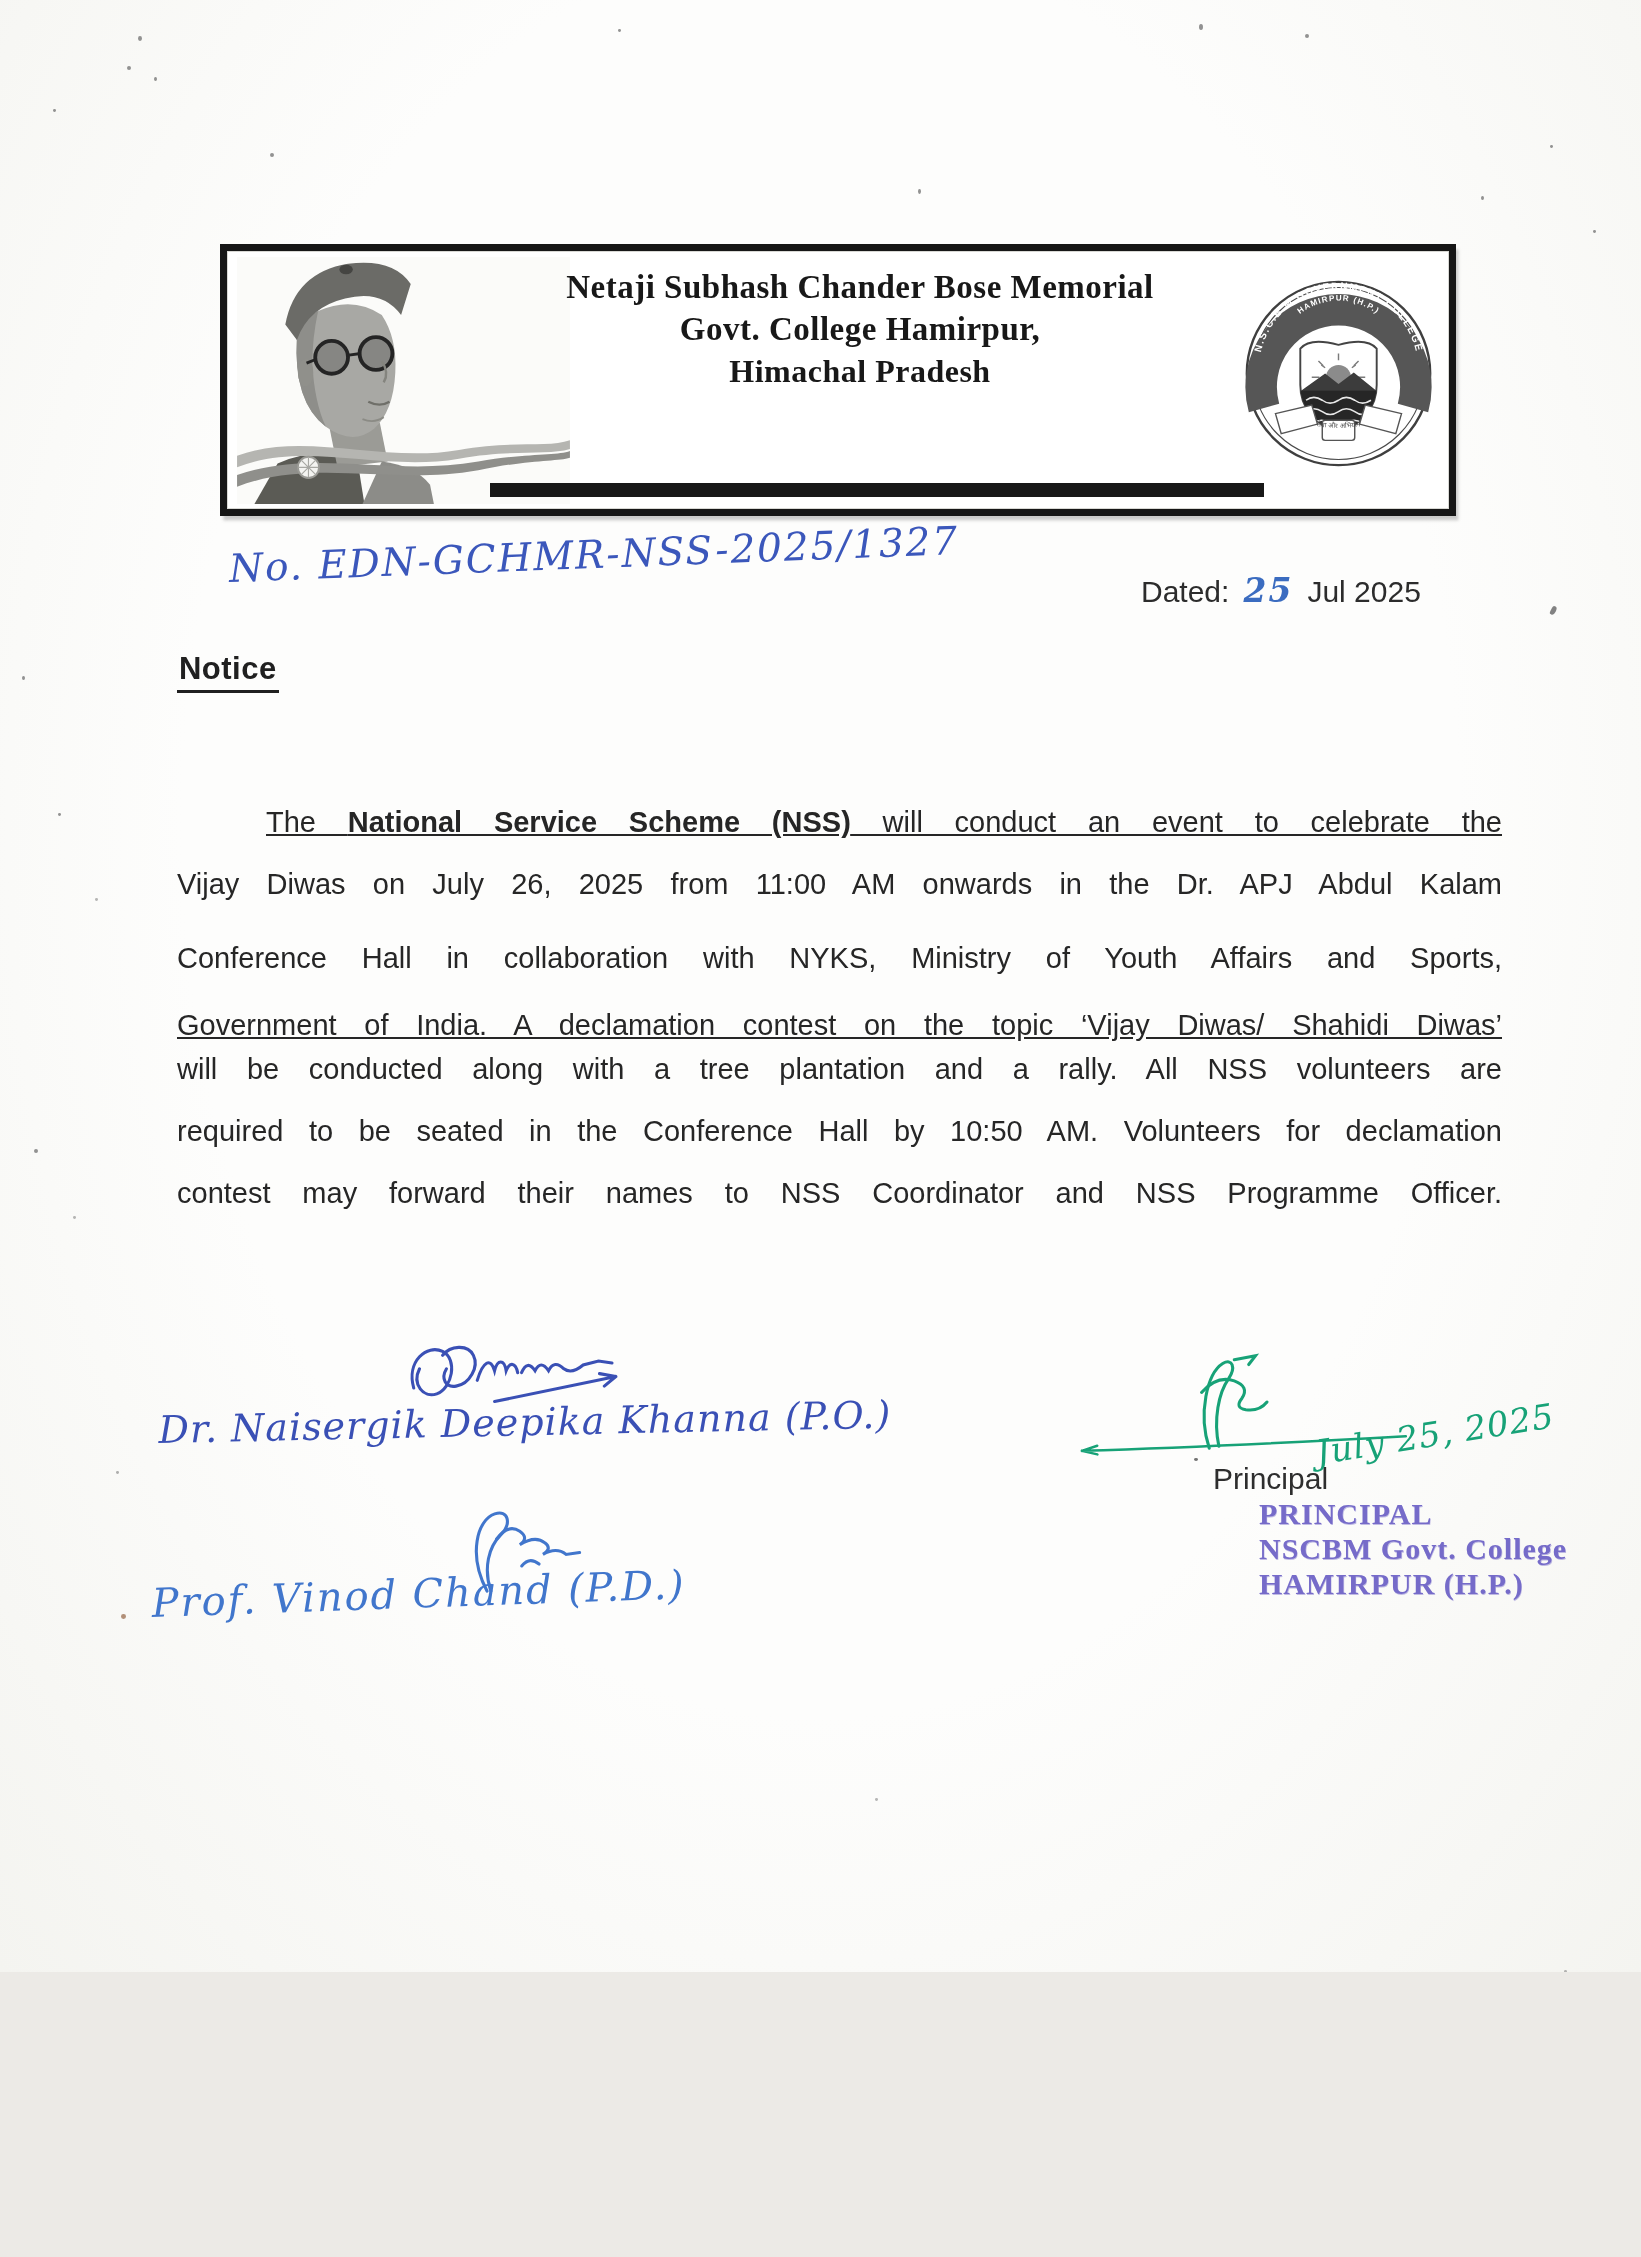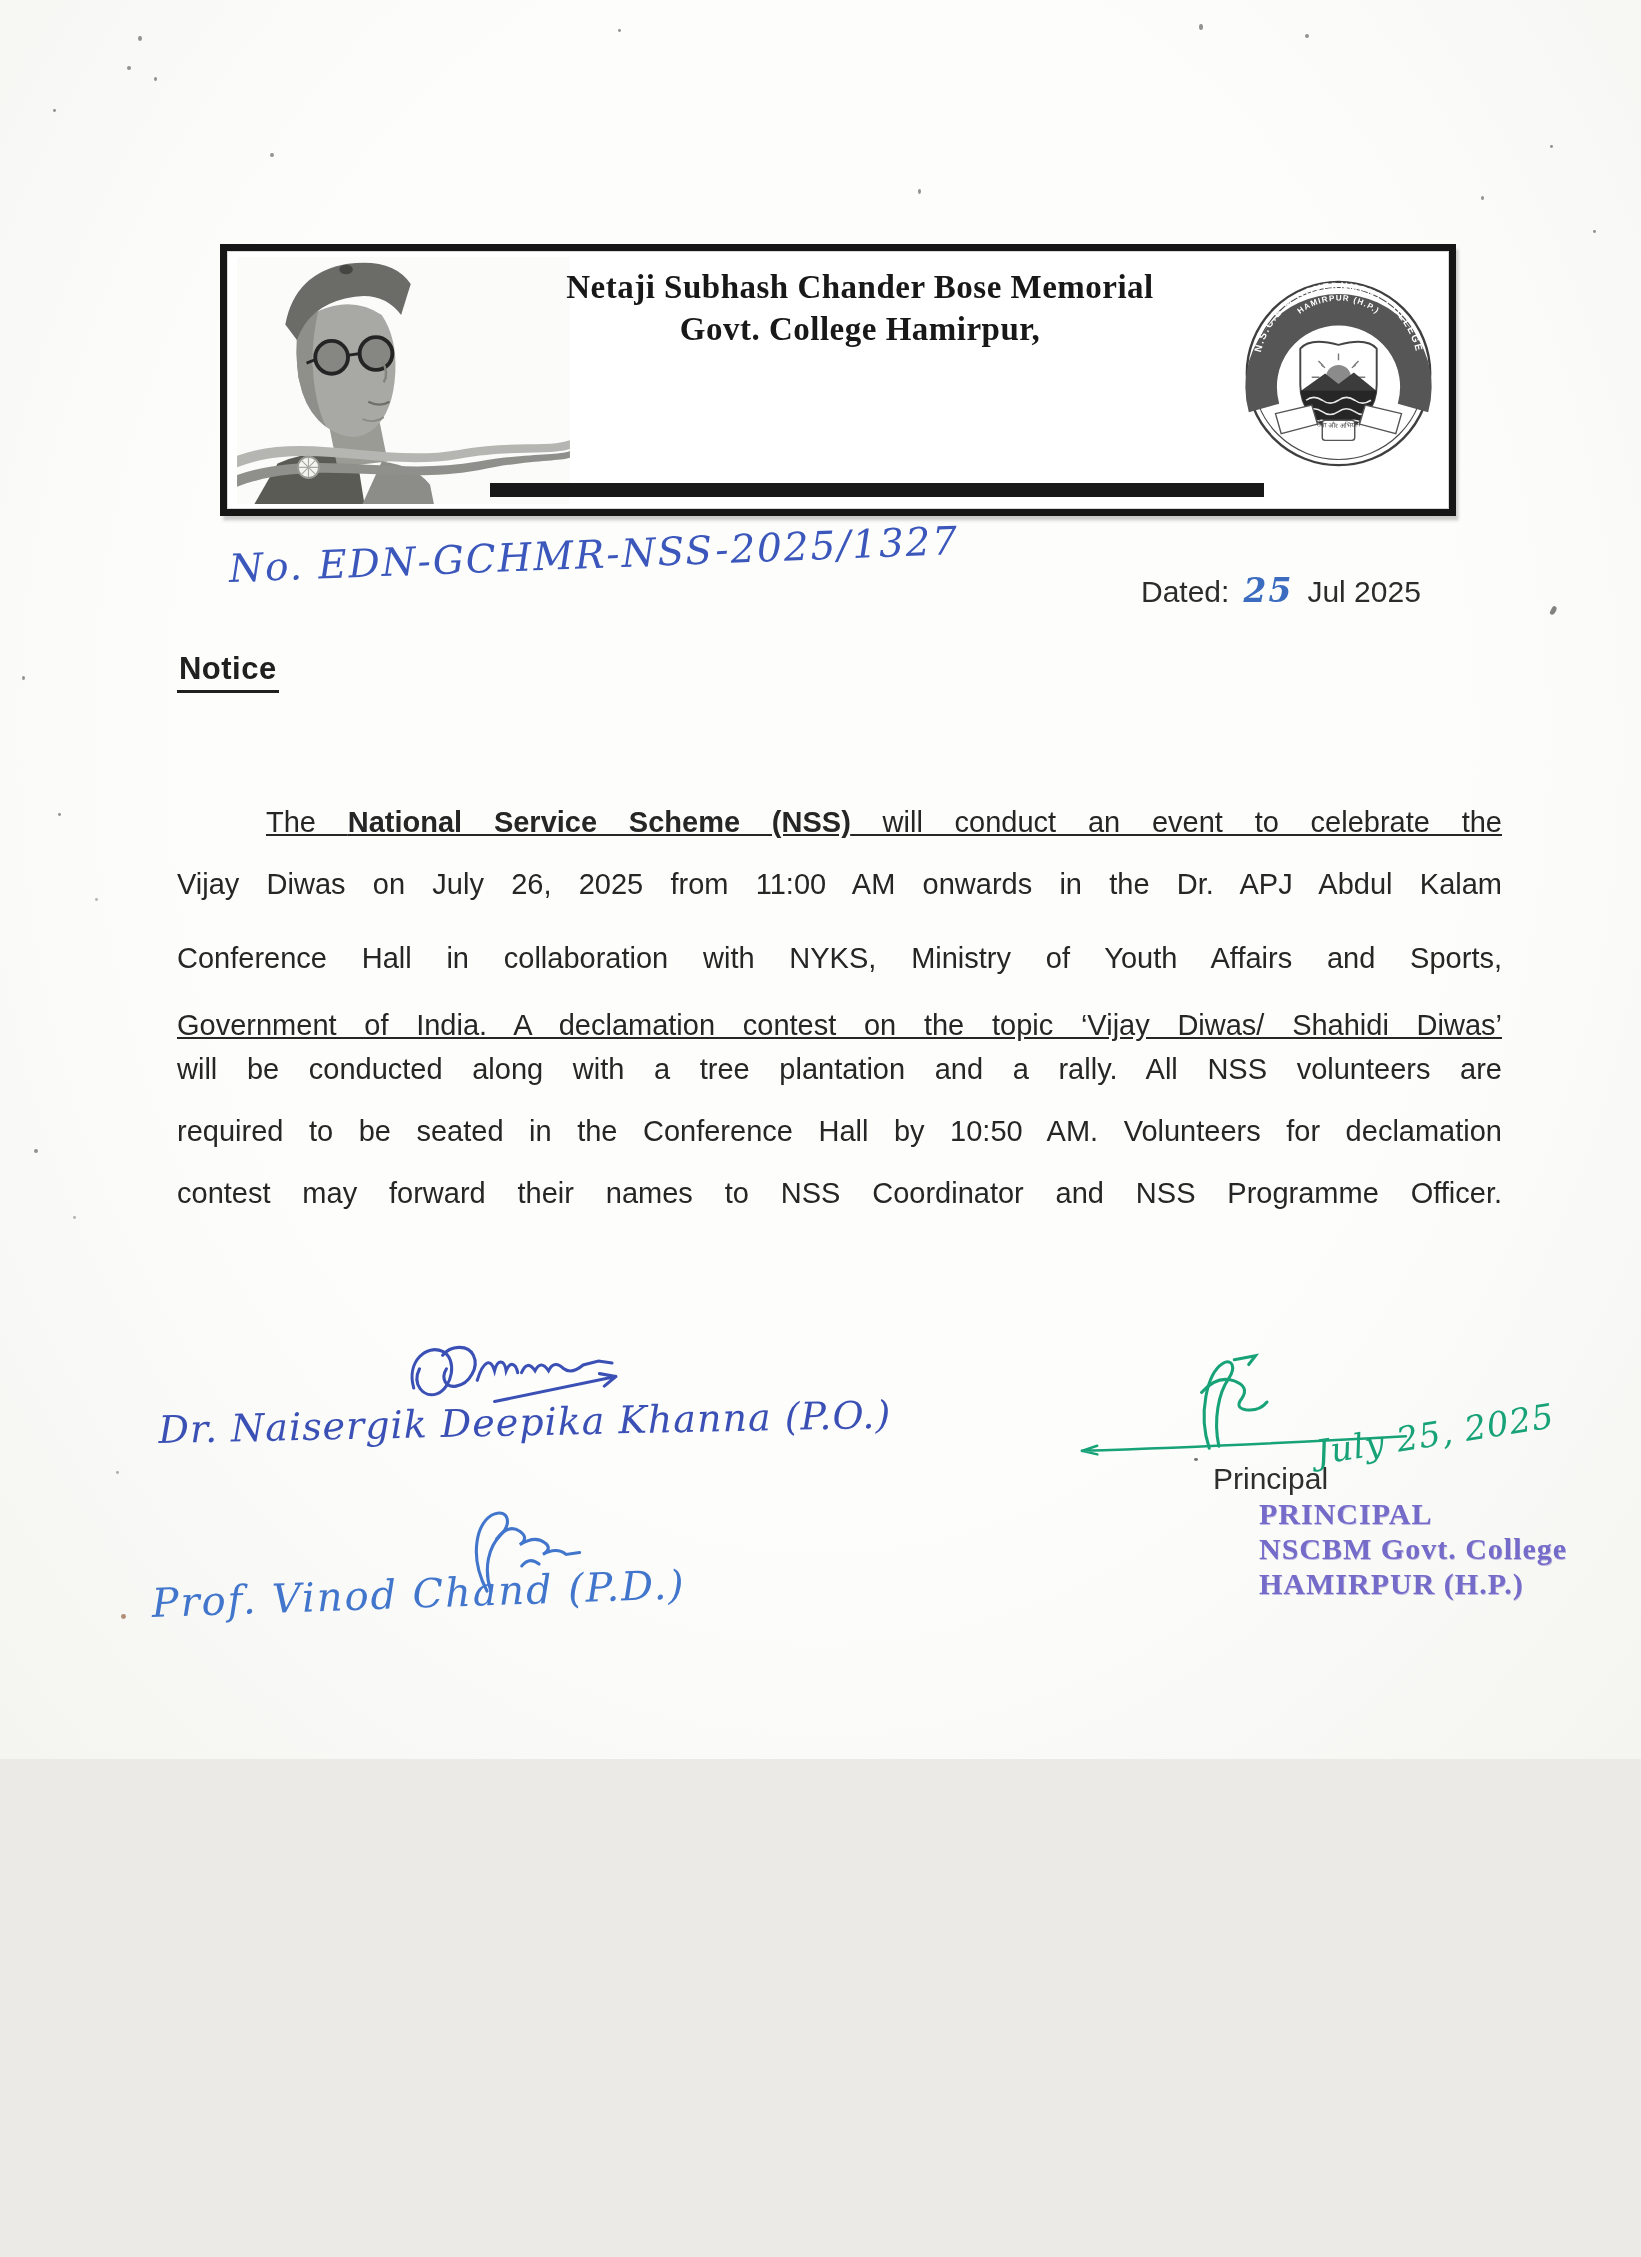"Netaji Subhash Chander Bose Memorial" #page { height: 1759px -> 1972px }
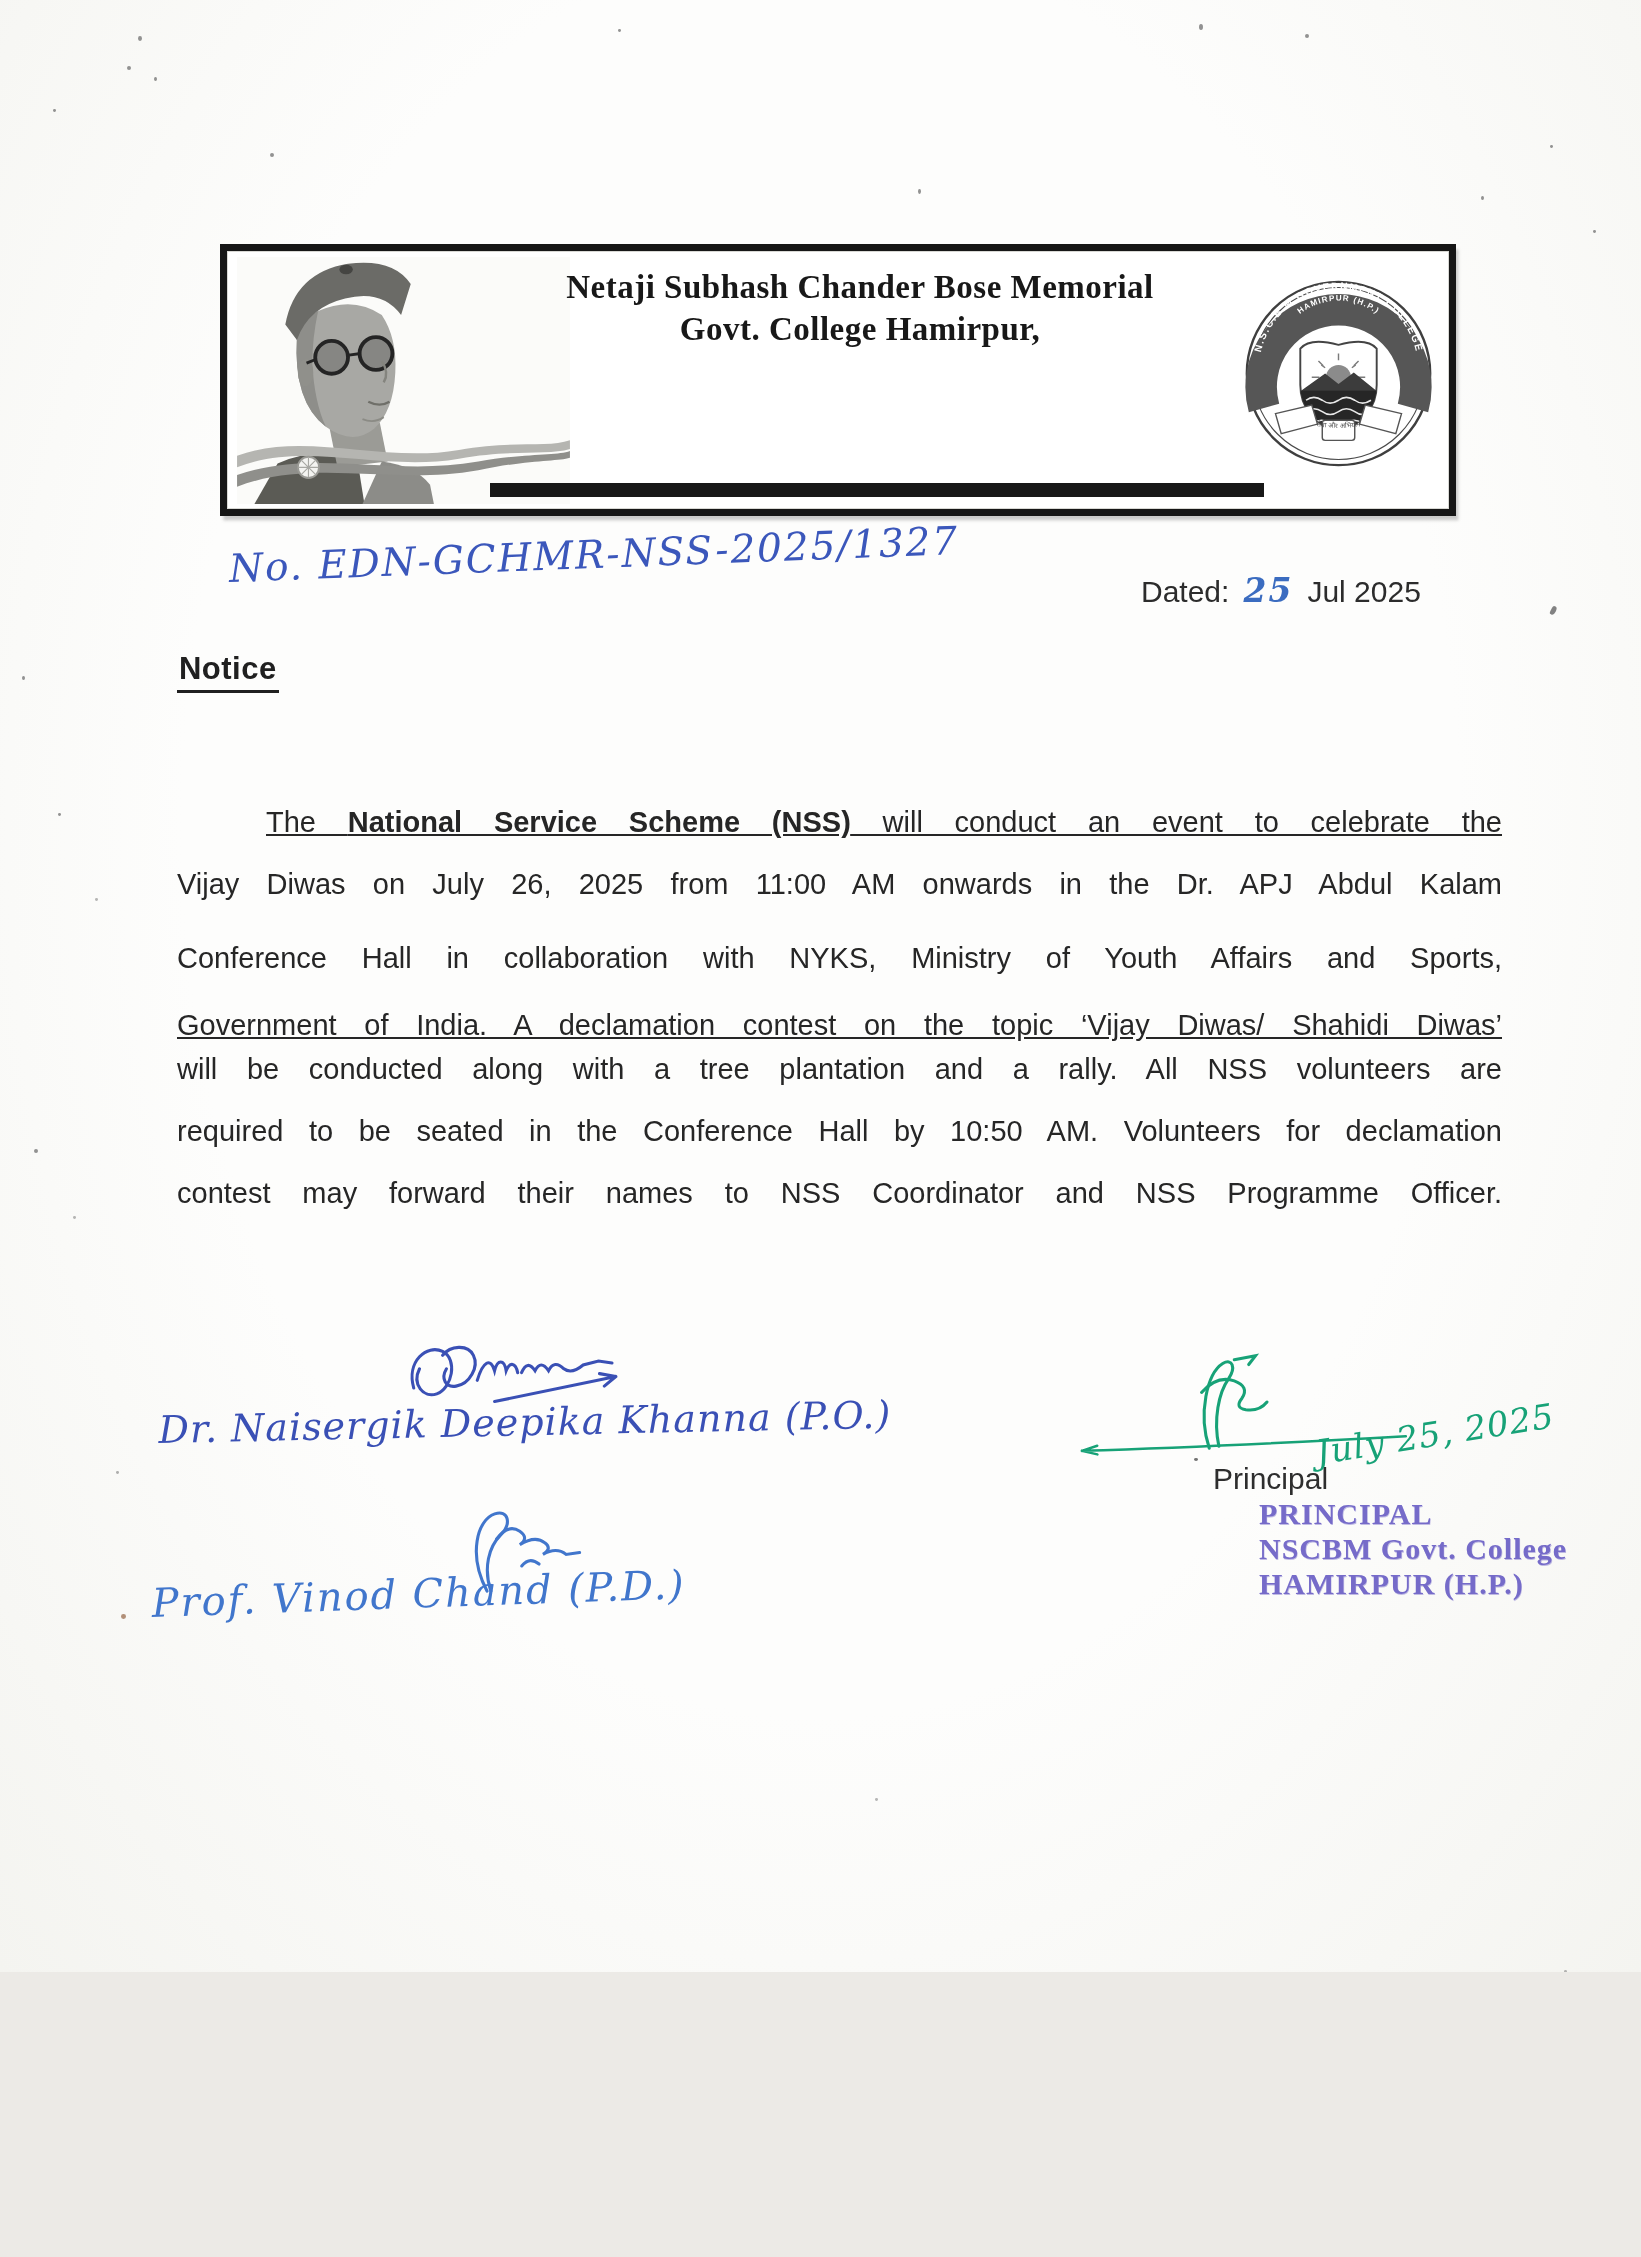"Himachal Pradesh" div.lh-line3 { html: none -> <div>Himachal Pradesh</div> }
